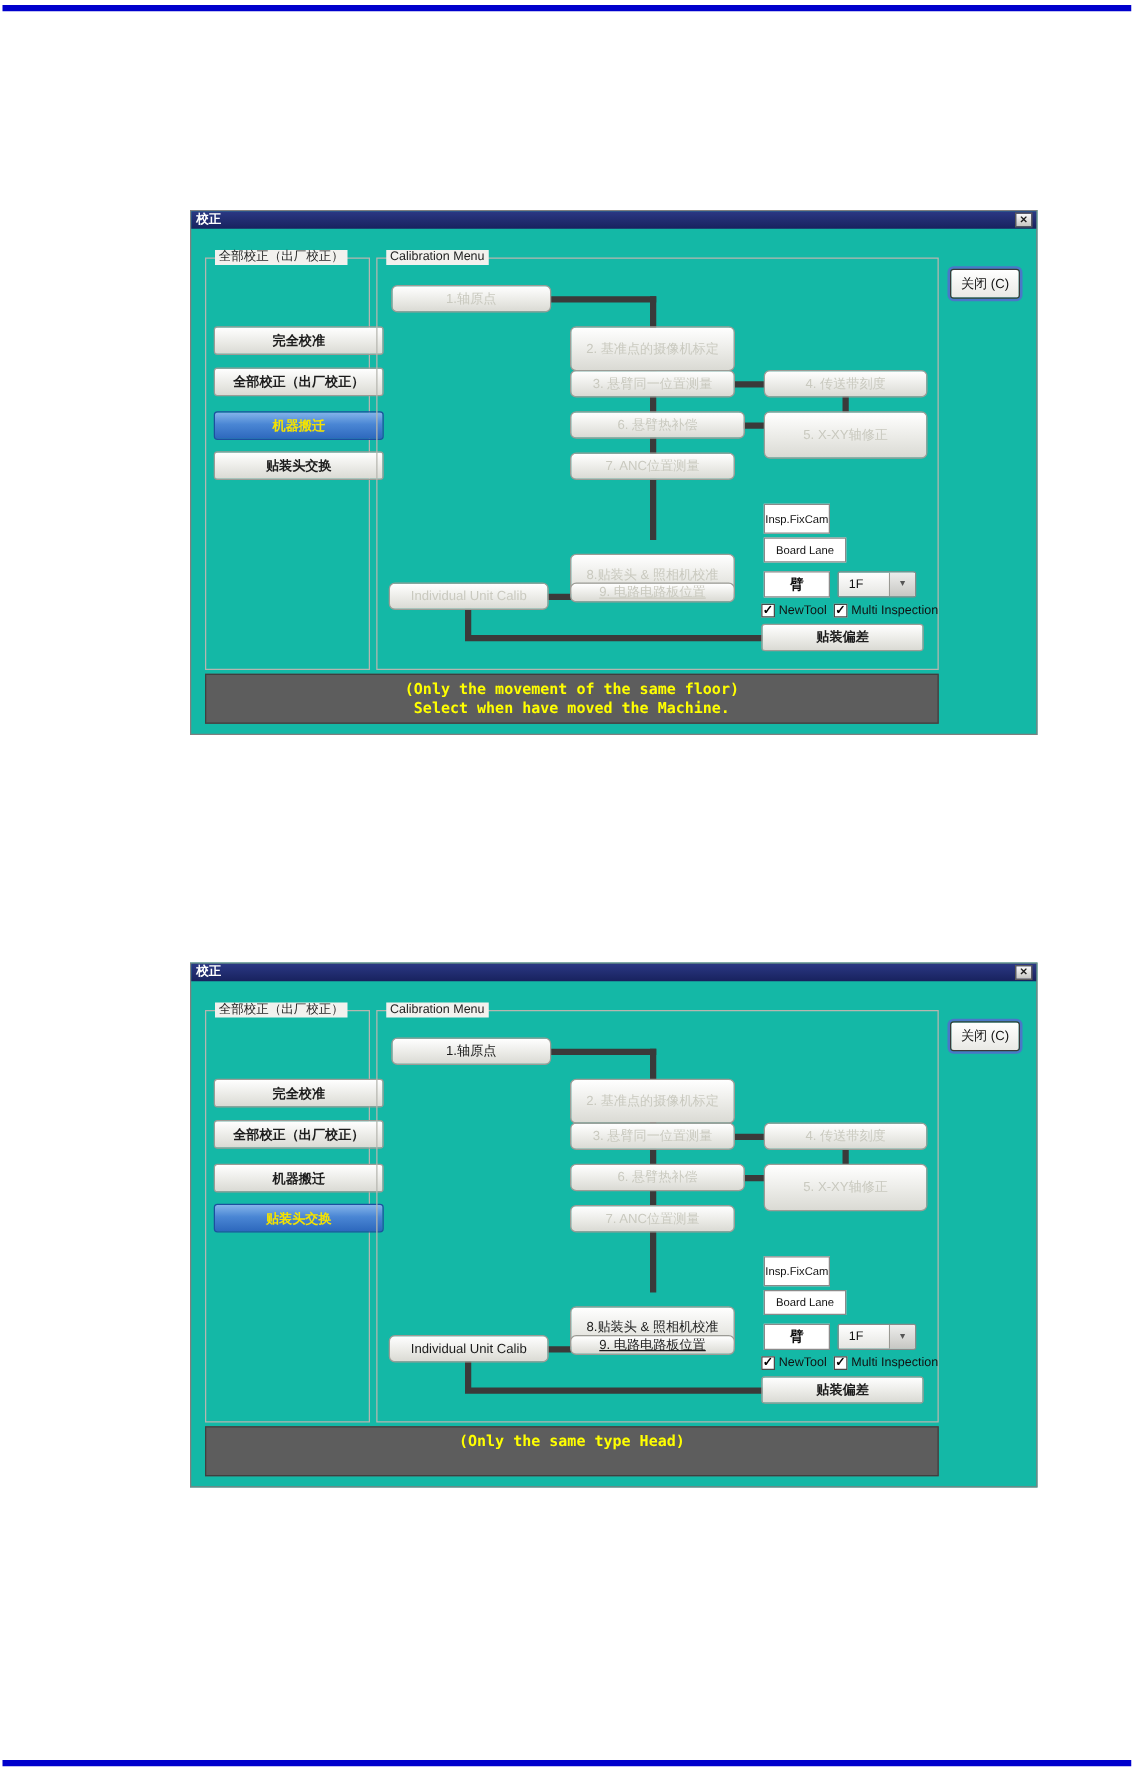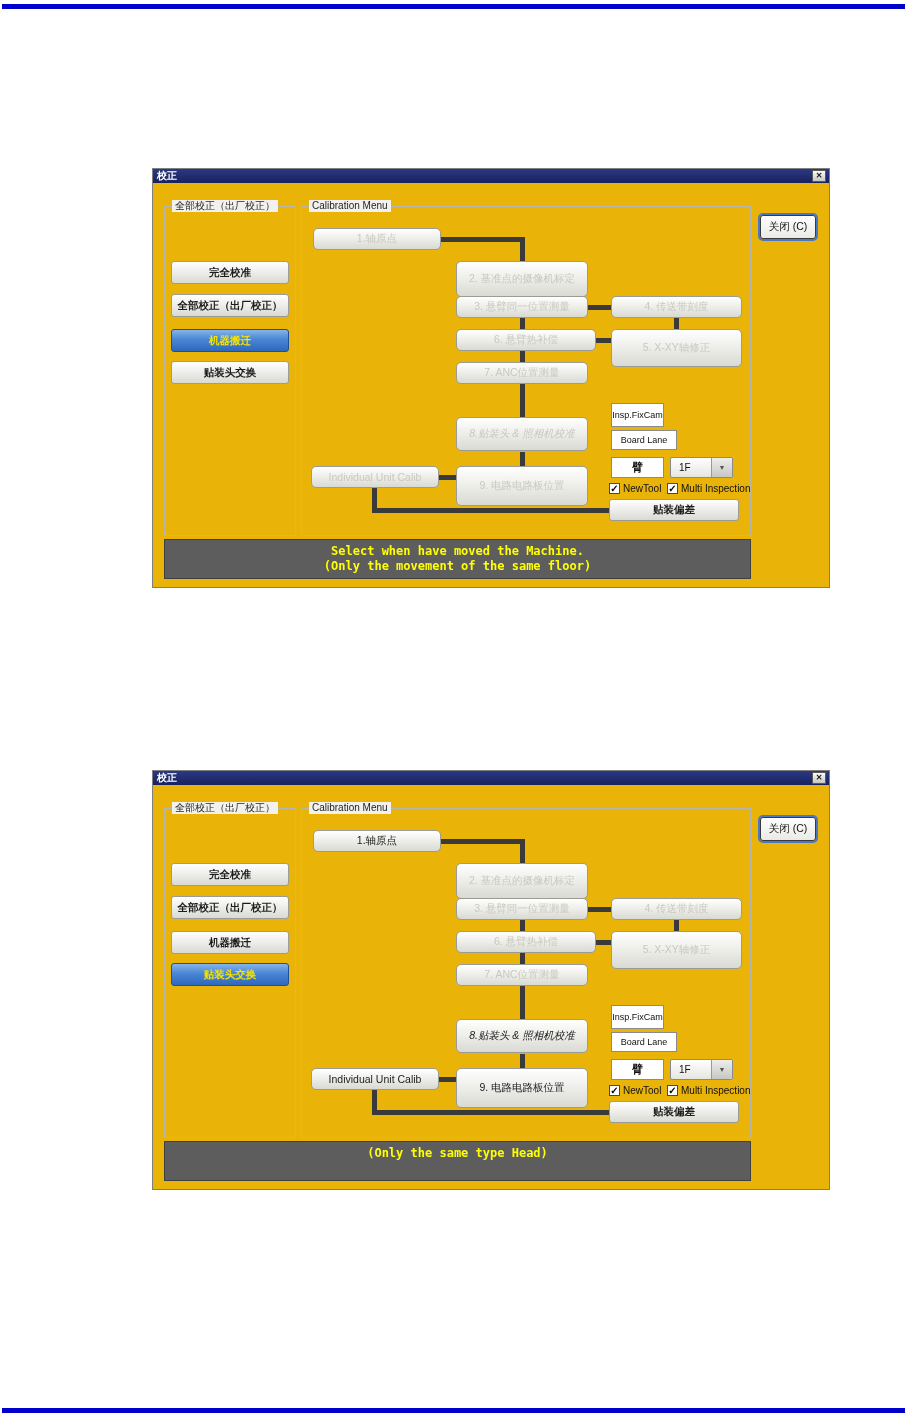"校正" .dialog { background: #eab308 -> #14b8a6 }
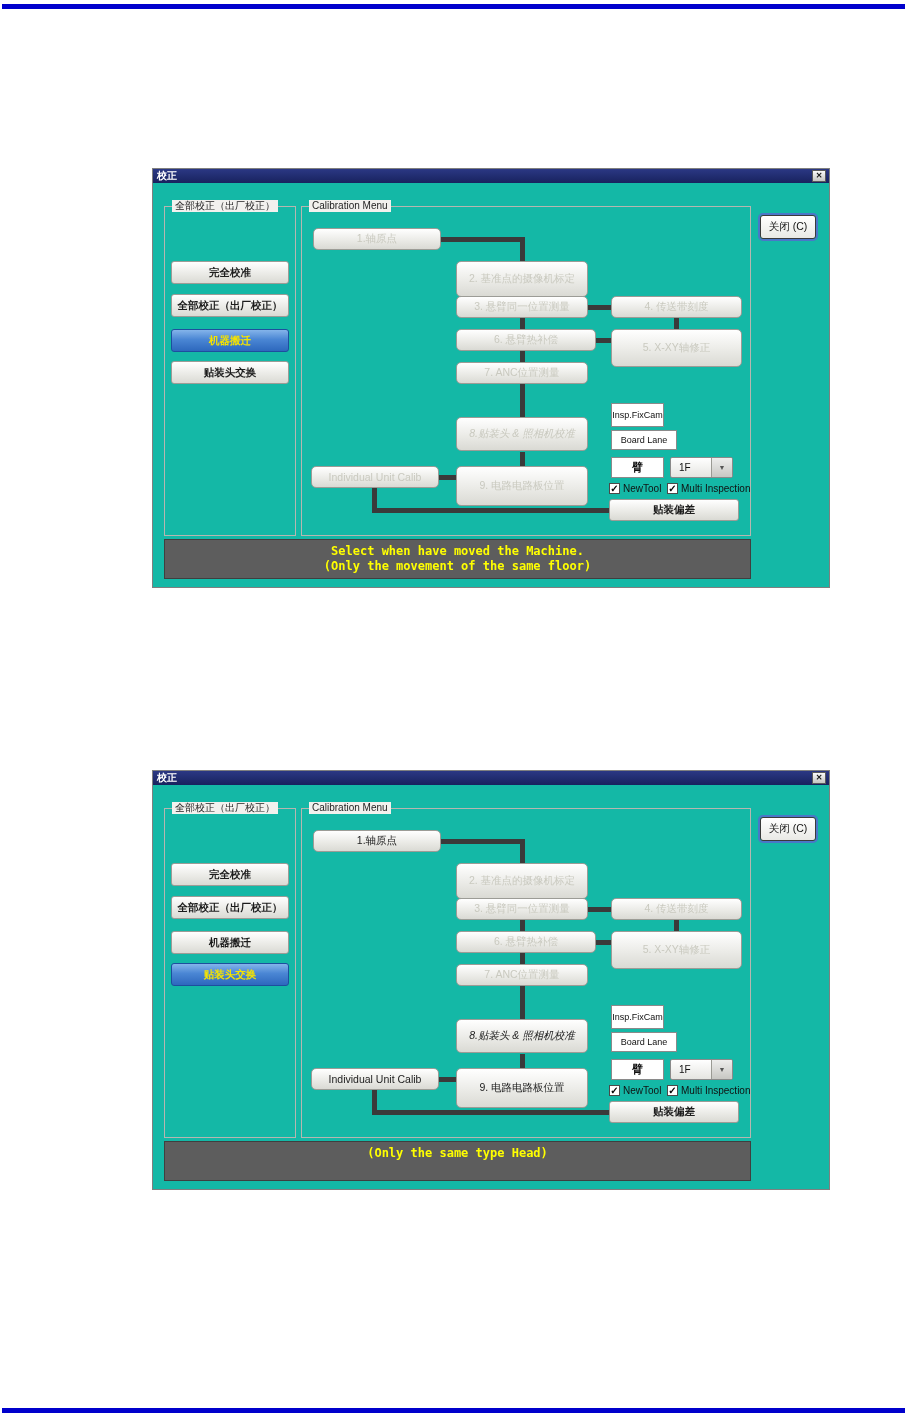"完全校准" .left-btn { width: 118px -> 136px }
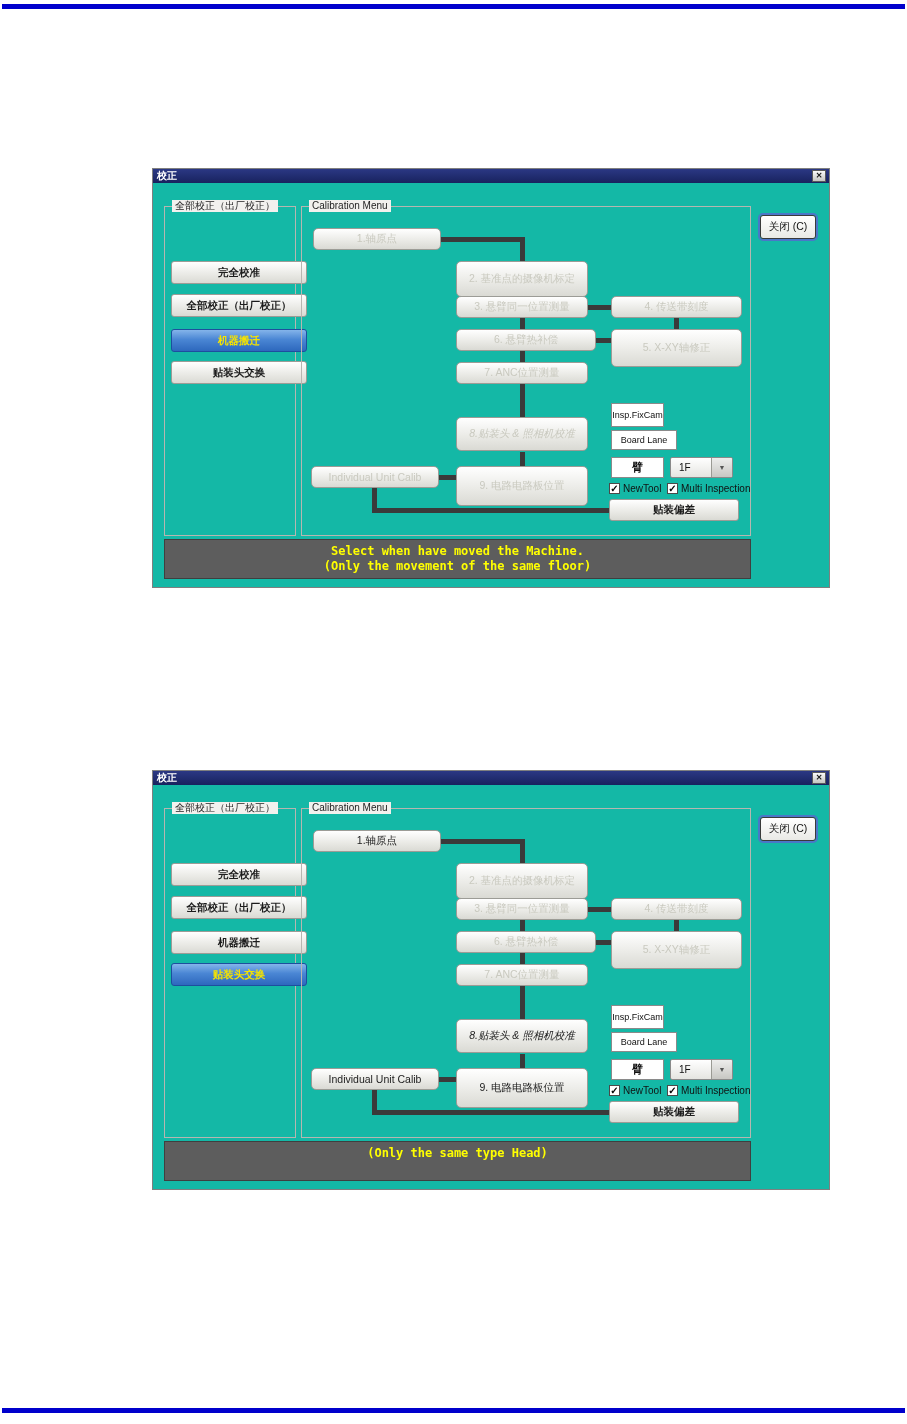"8.贴装头 & 照相机校准" .fb8 { font-style: italic -> none; top: 248px -> 274px }
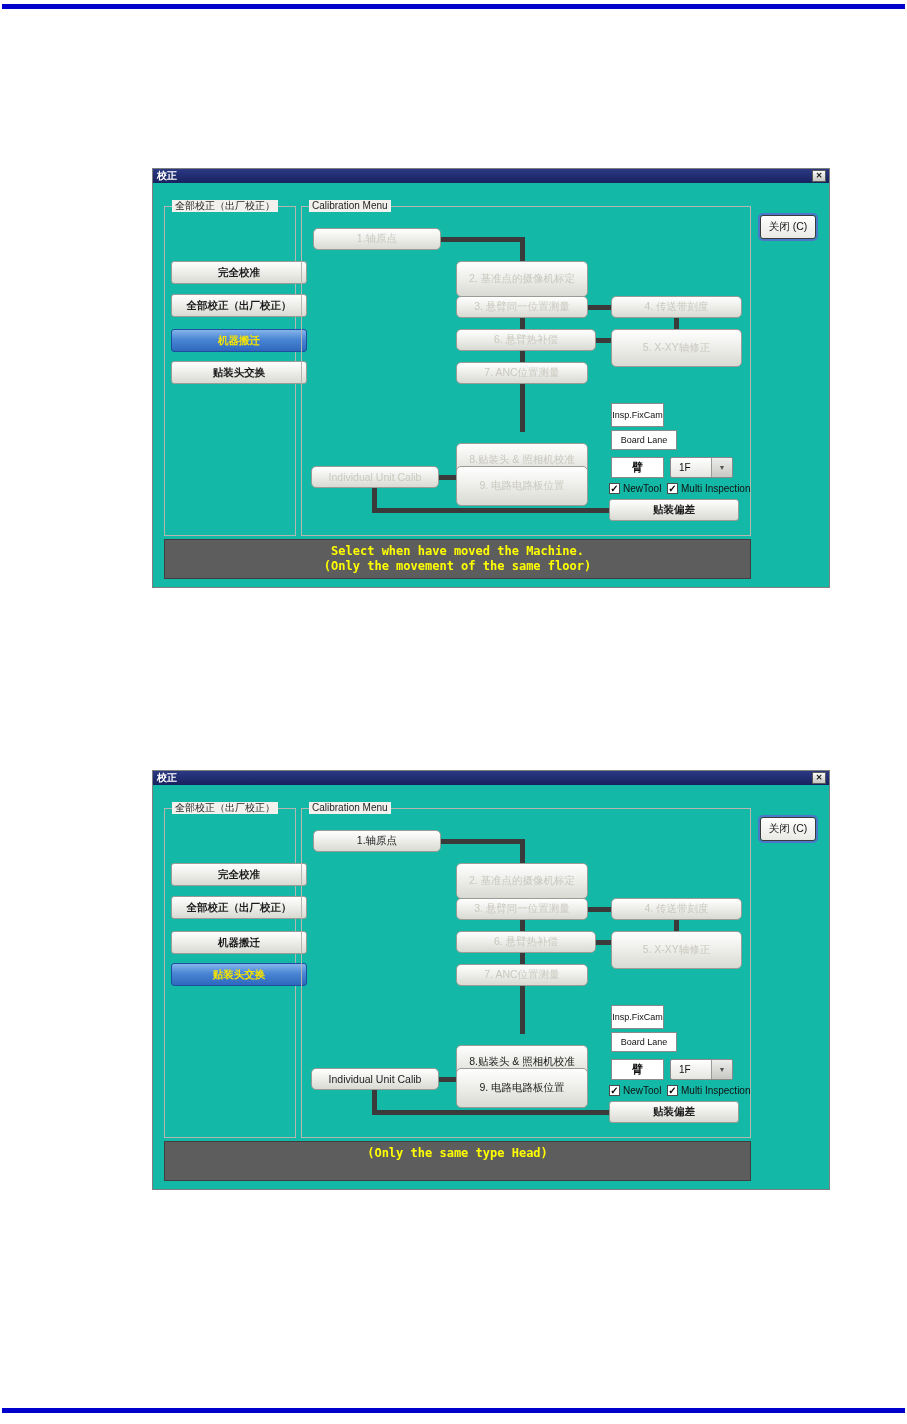"9. 电路电路板位置" .fb9 { height: 40px -> 16px; text-decoration: none -> underline }
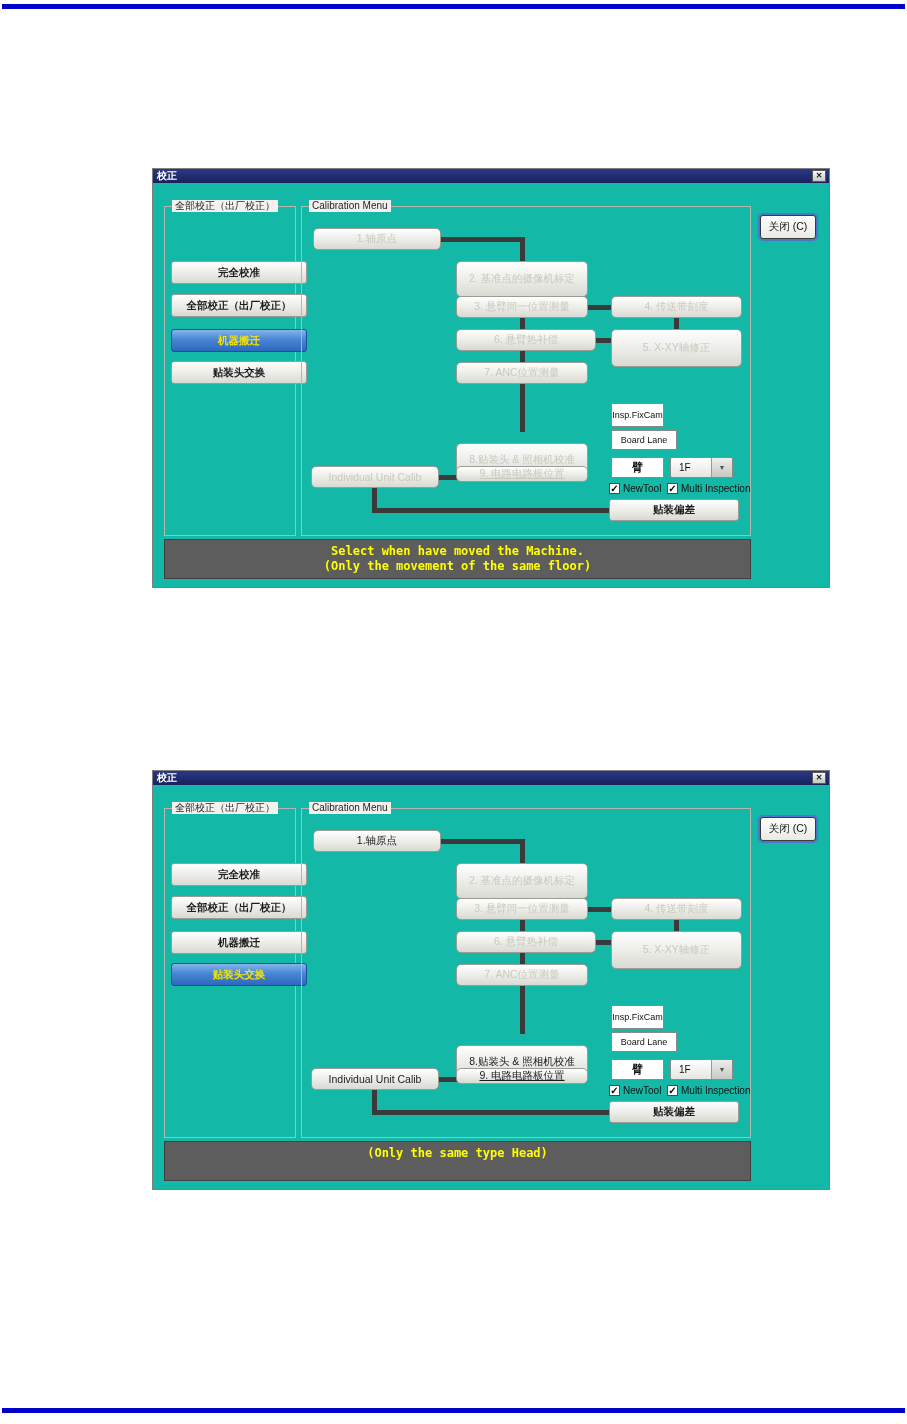"Select when have moved the" div { order: before "(Only the movement of the" -> after "(Only the movement of the" }
